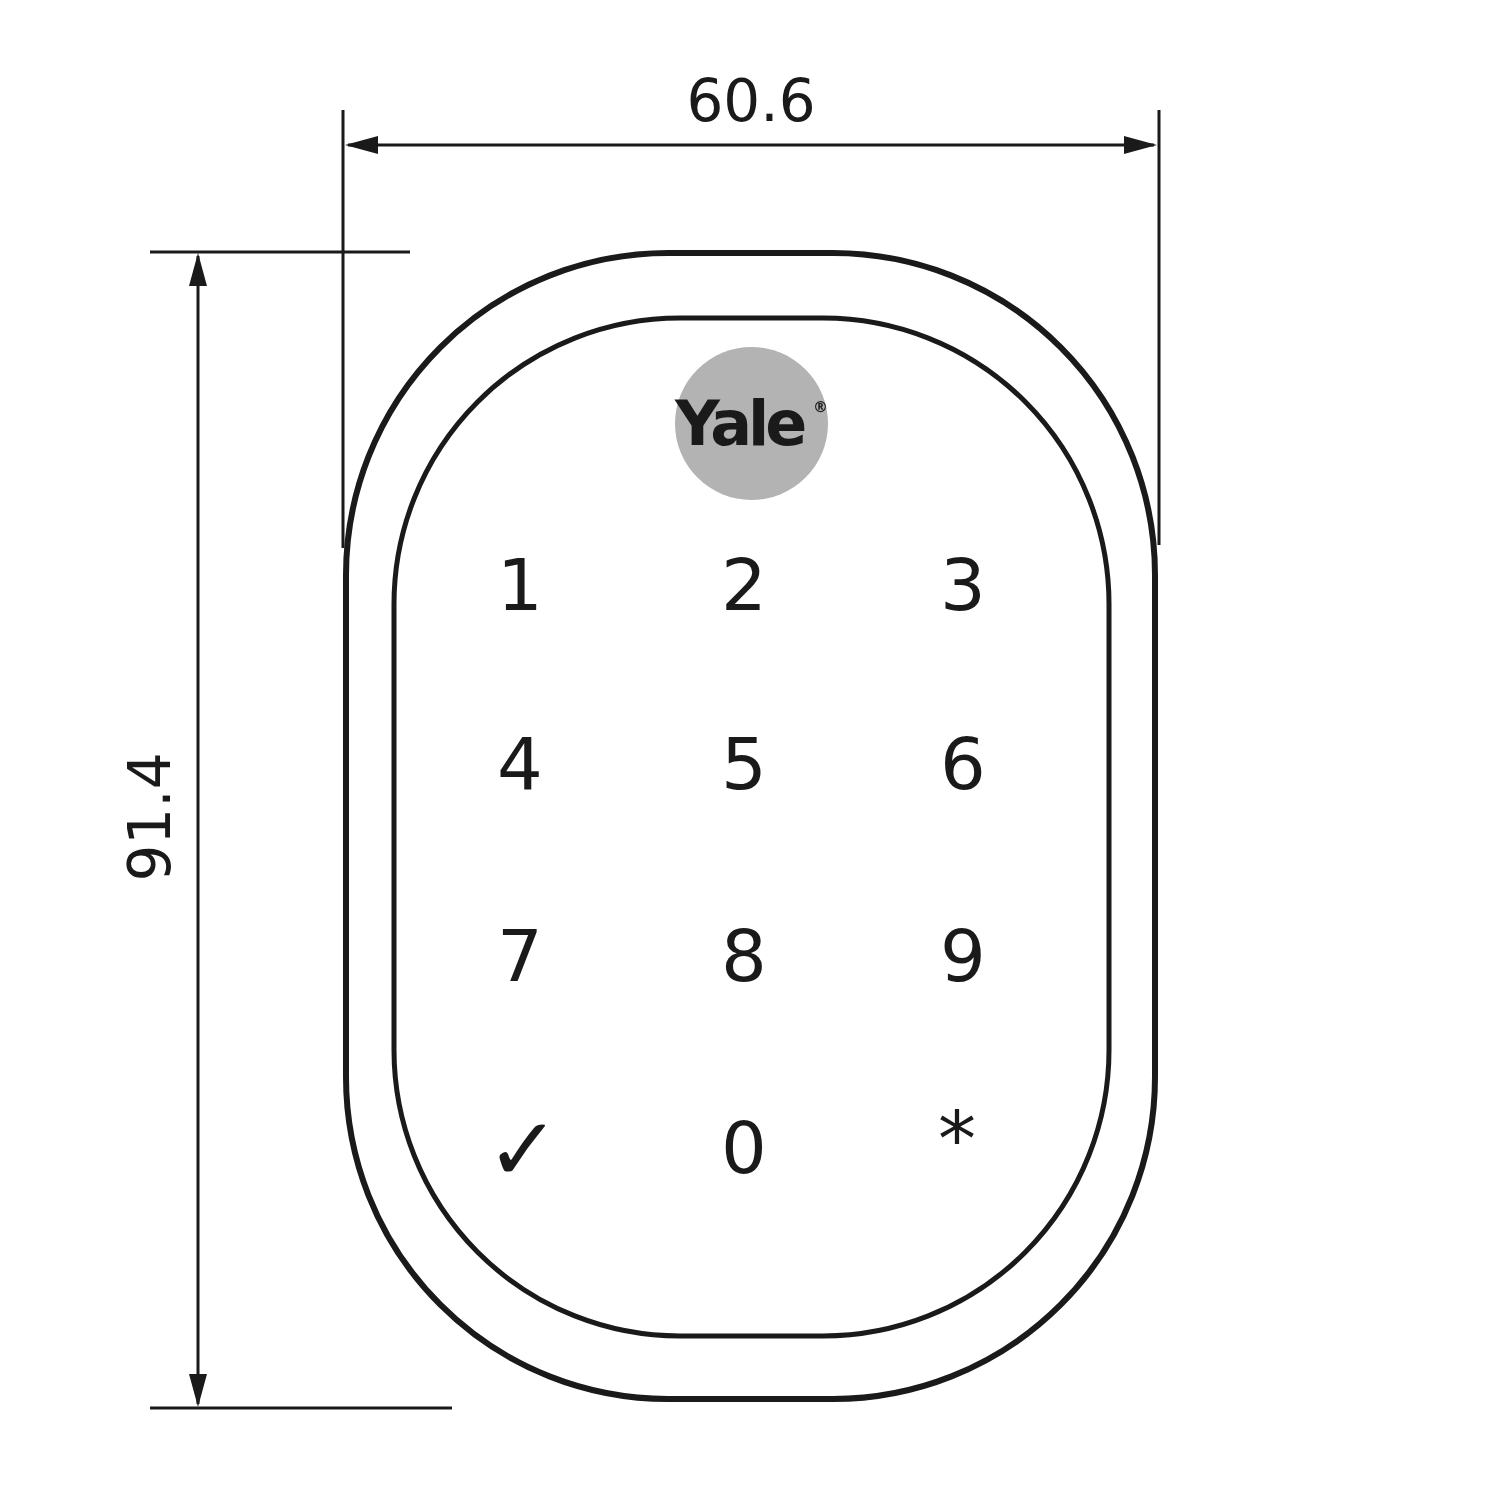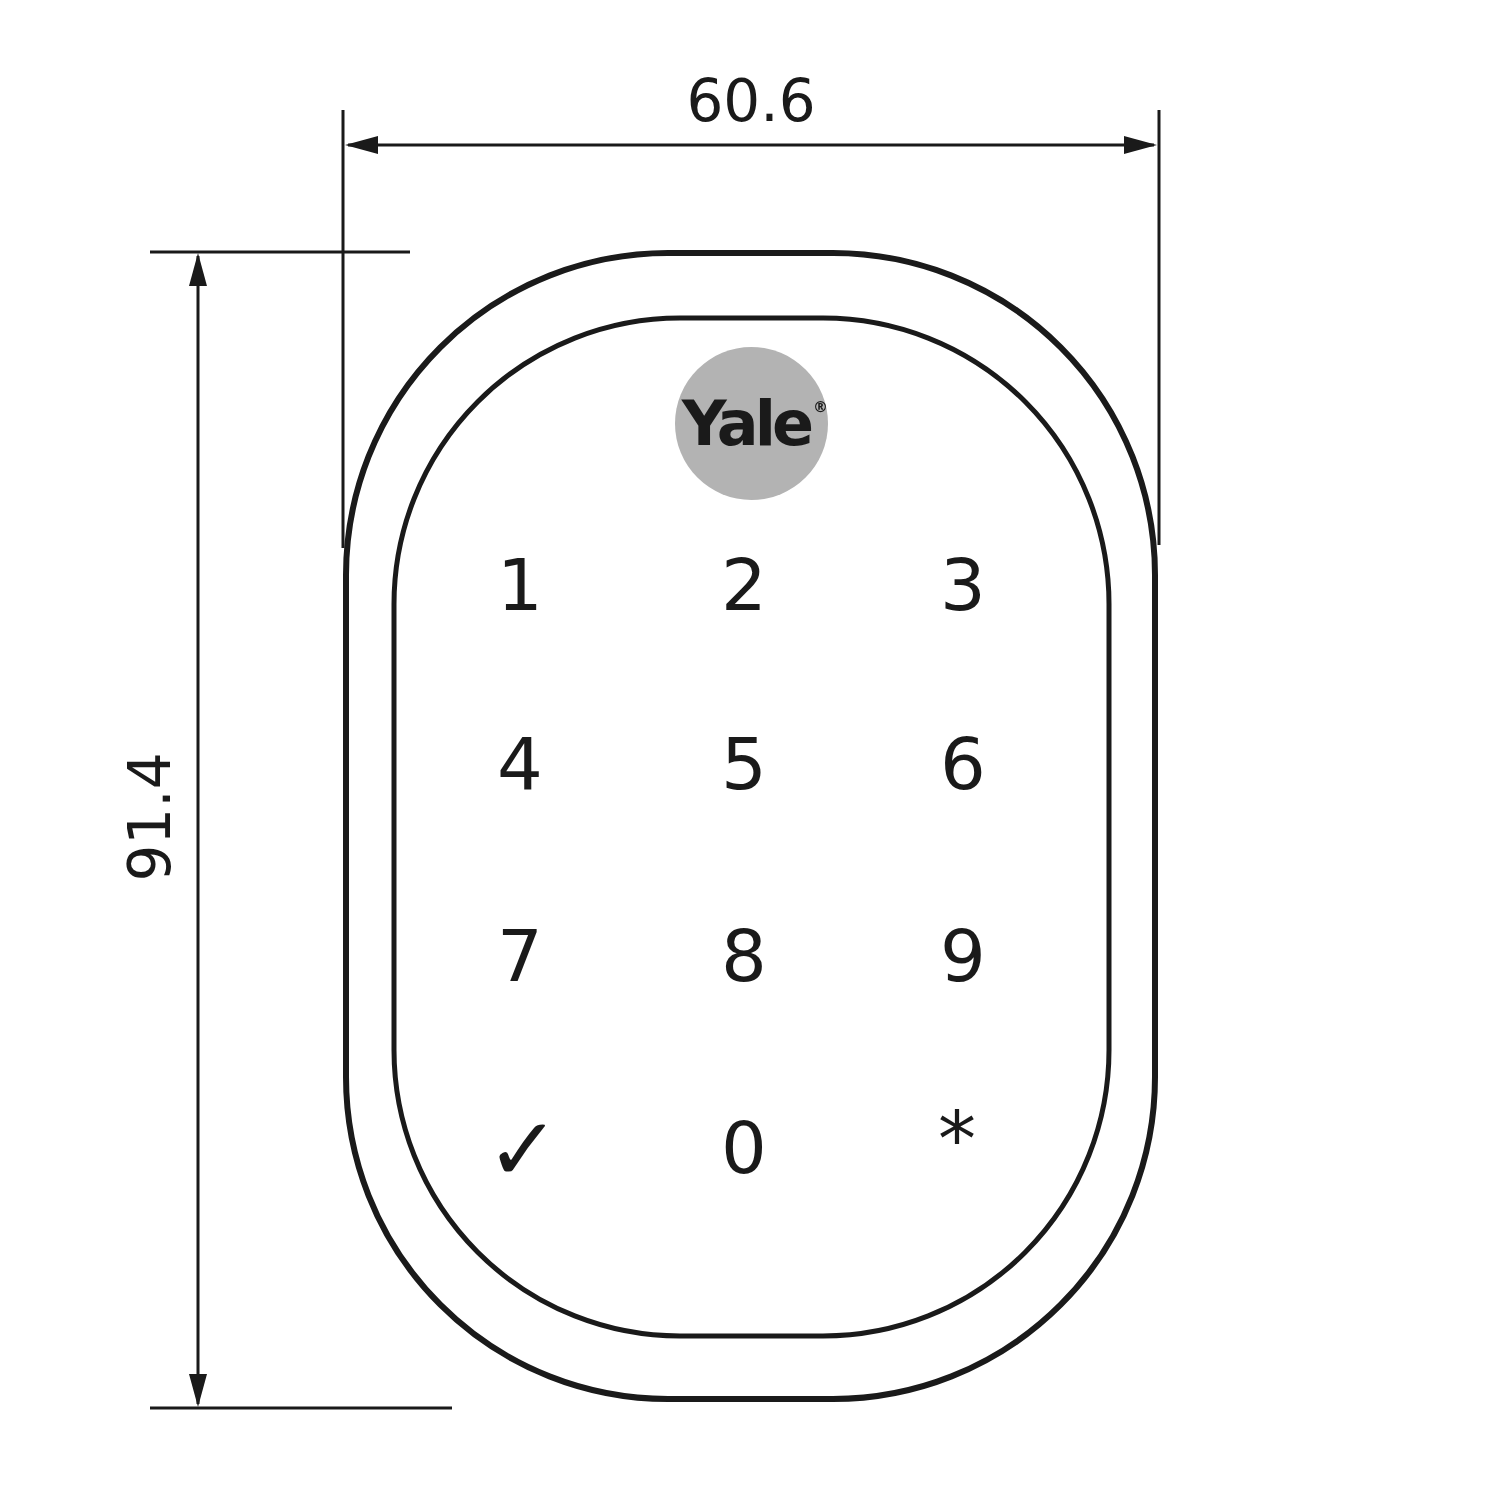"Yale" .yale-circle { justify-content: flex-end -> space-between }
